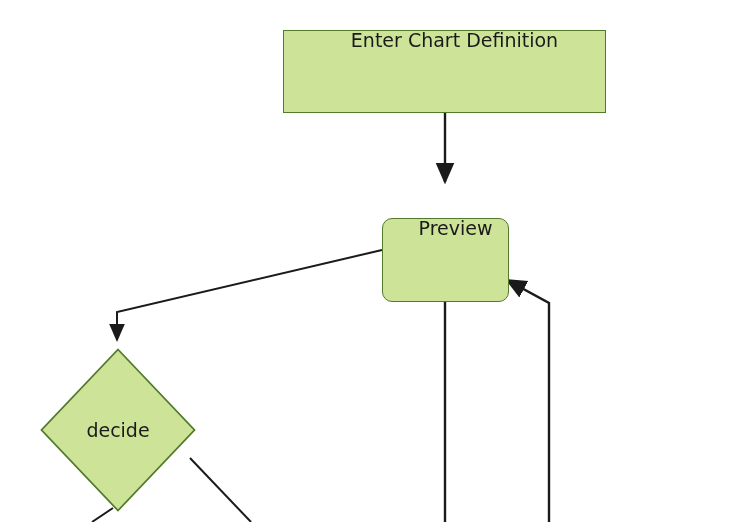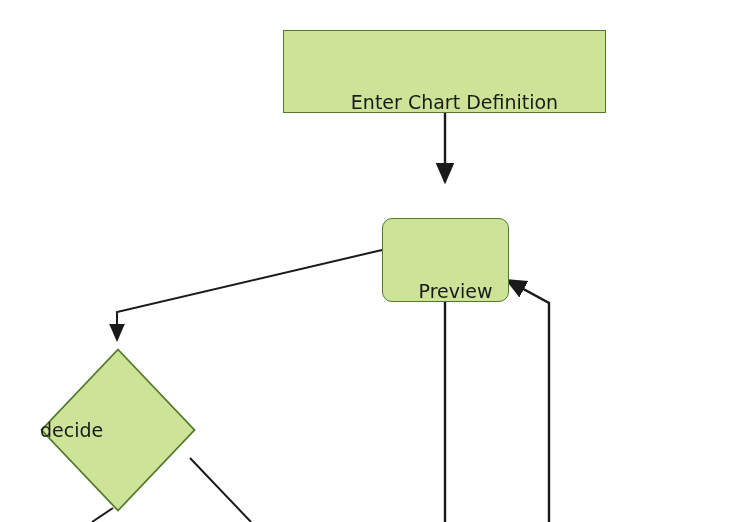"Enter Chart Definition" .node { align-items: flex-end -> flex-start }
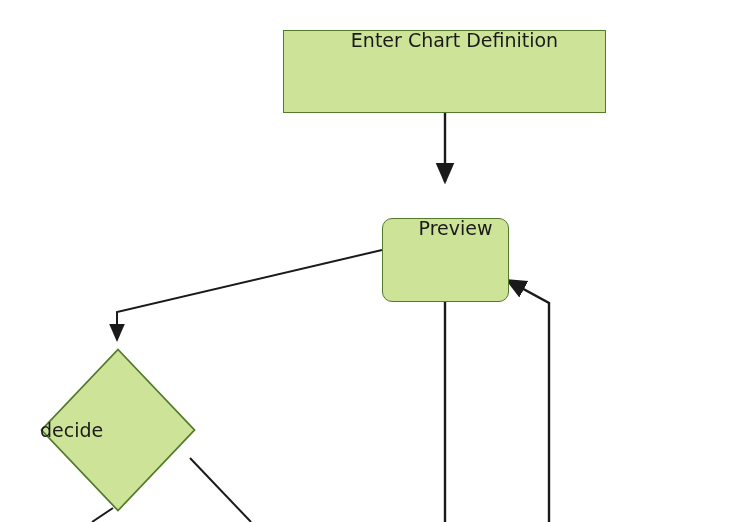"decide" #node-decide-label { justify-content: none -> center }
